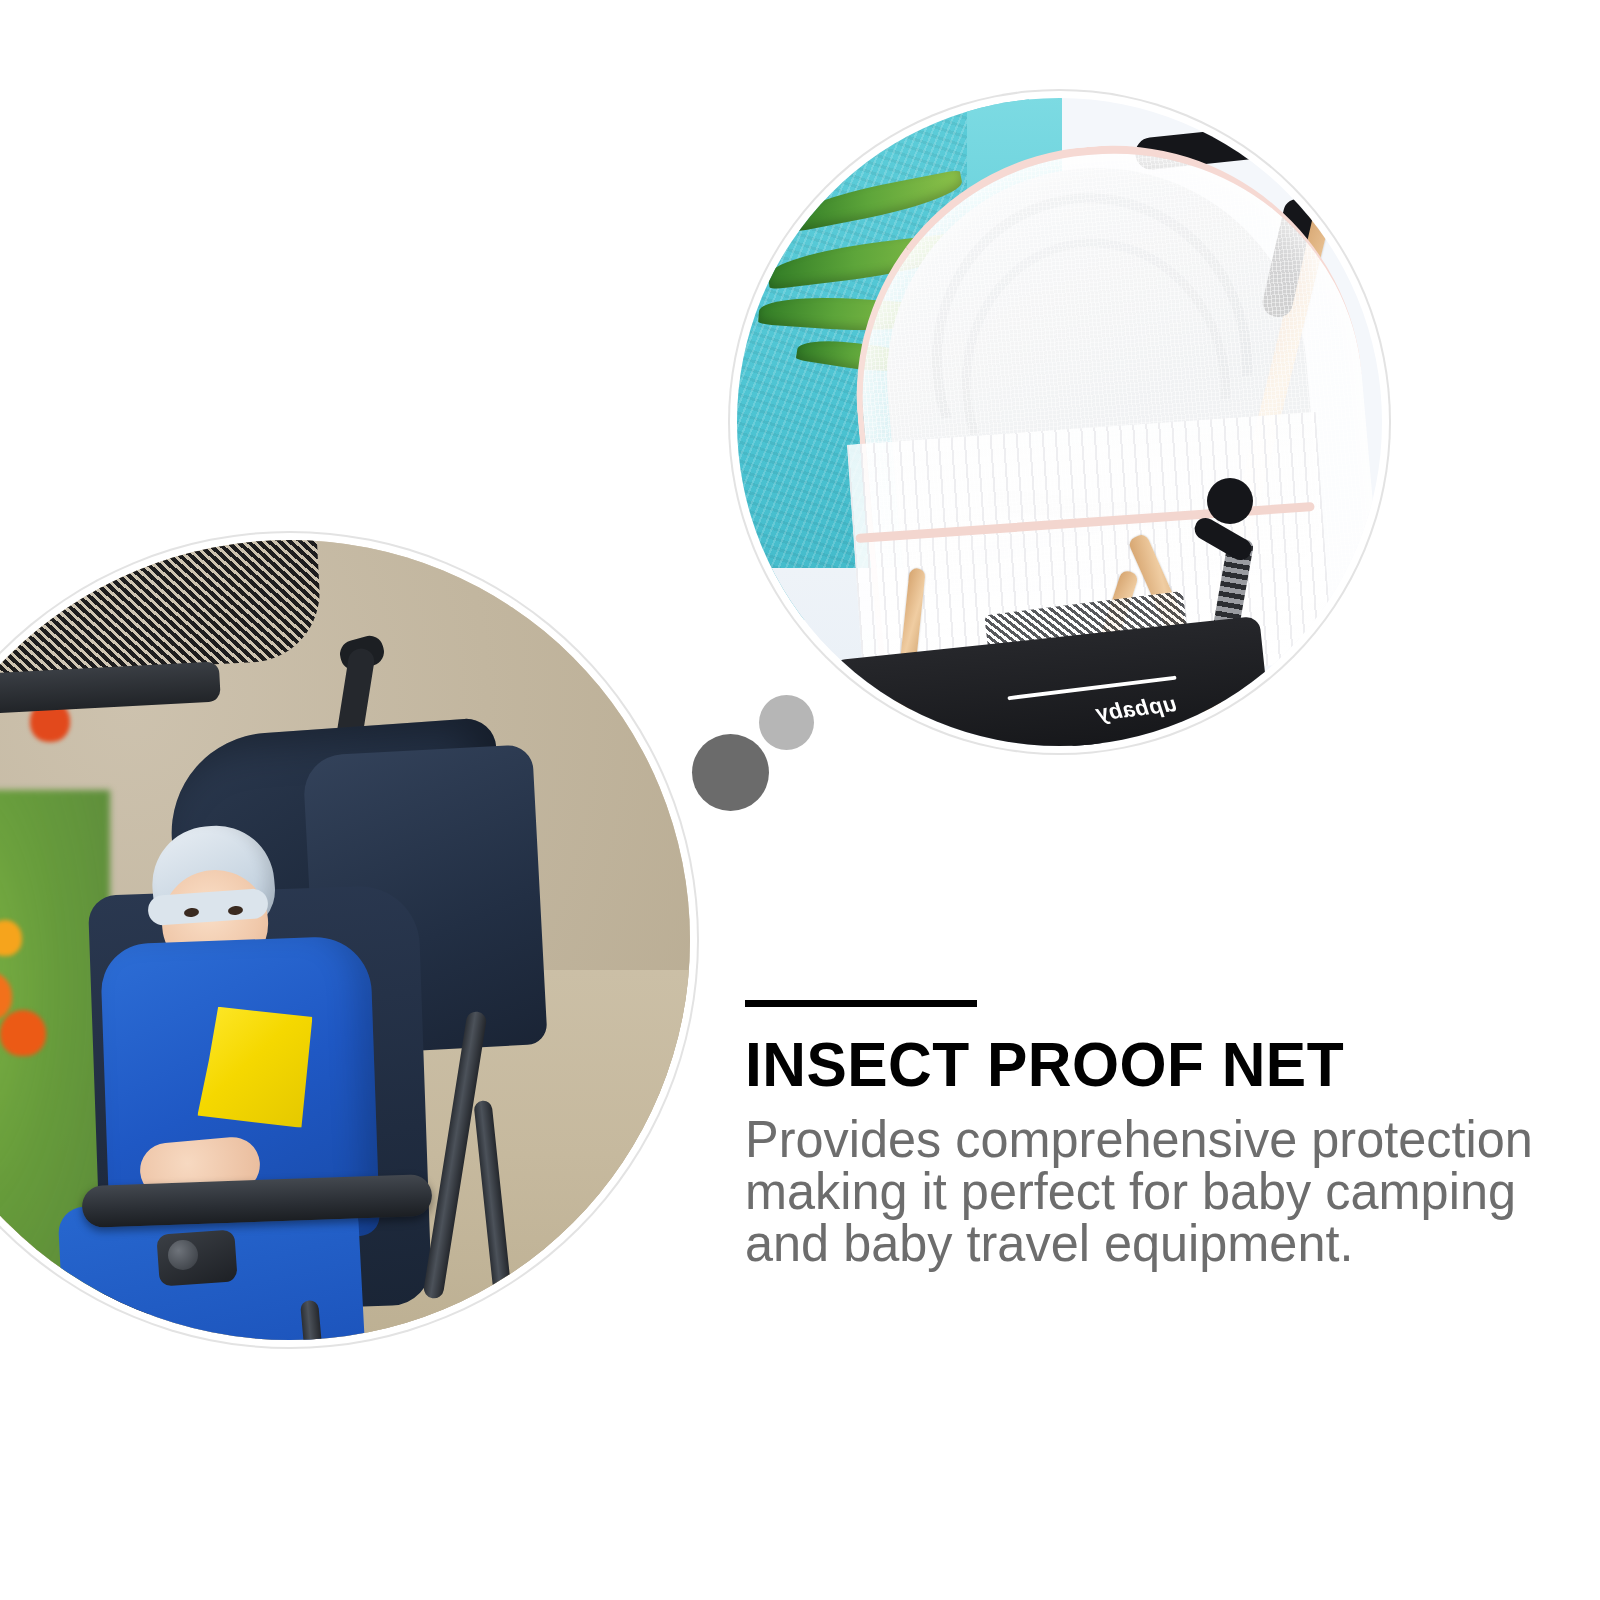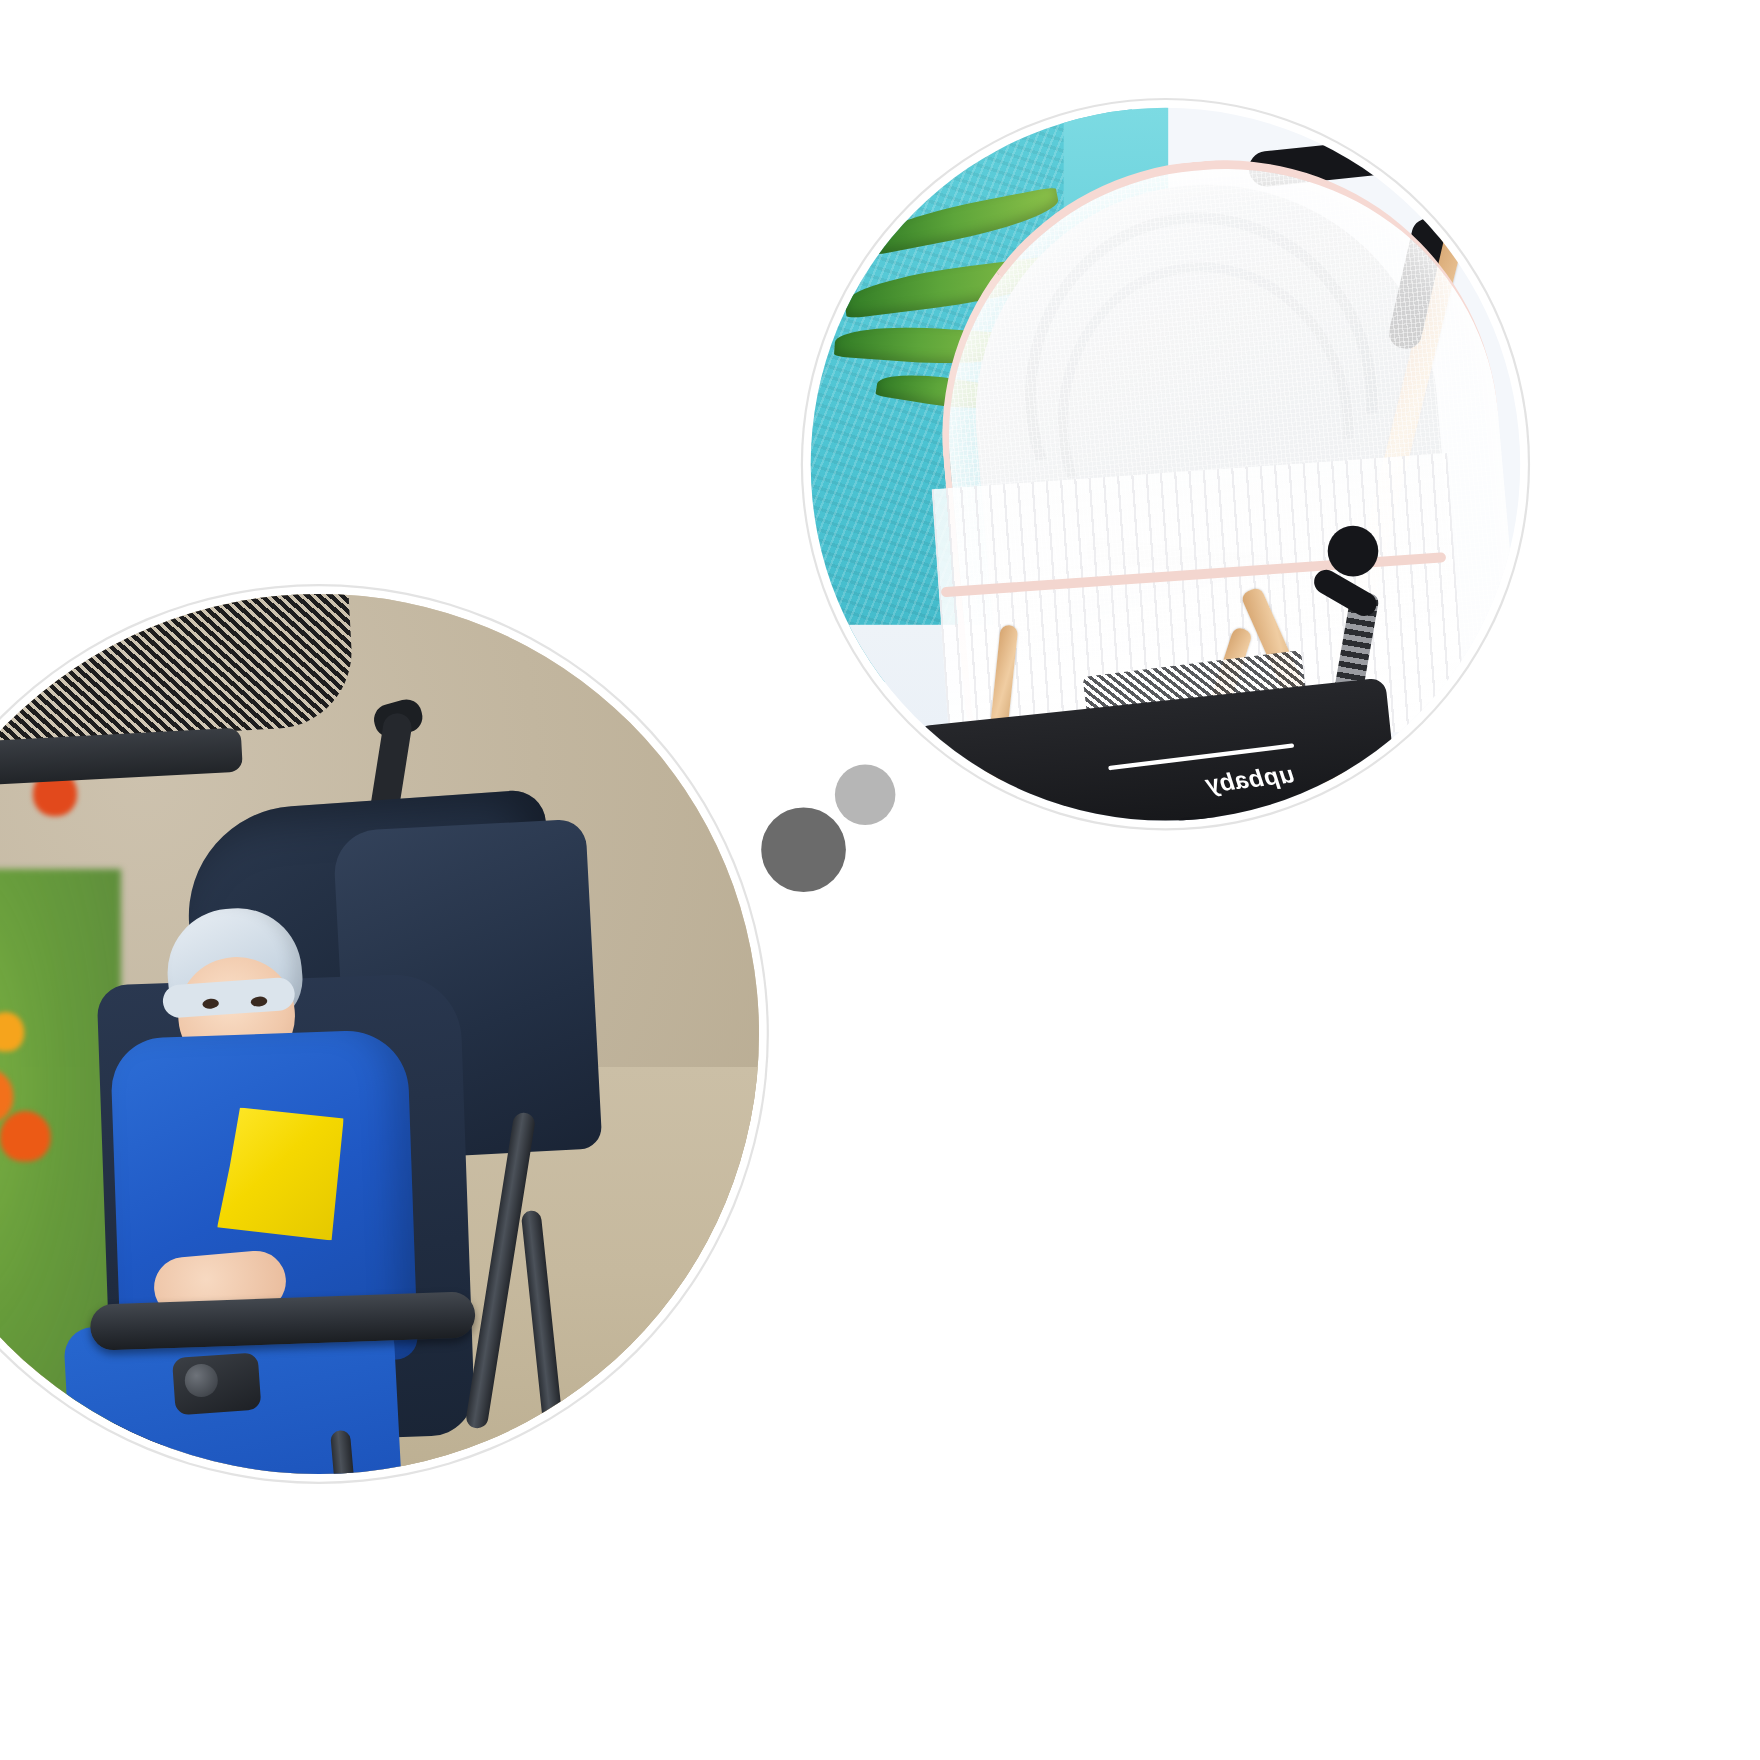"INSECT PROOF NET" div { html: none -> <div> <div></div> <h1>INSECT PROOF NET</h1> <p>Provides comprehensive protection making it perfect for baby camping and baby travel equipment.</p> </div> }
